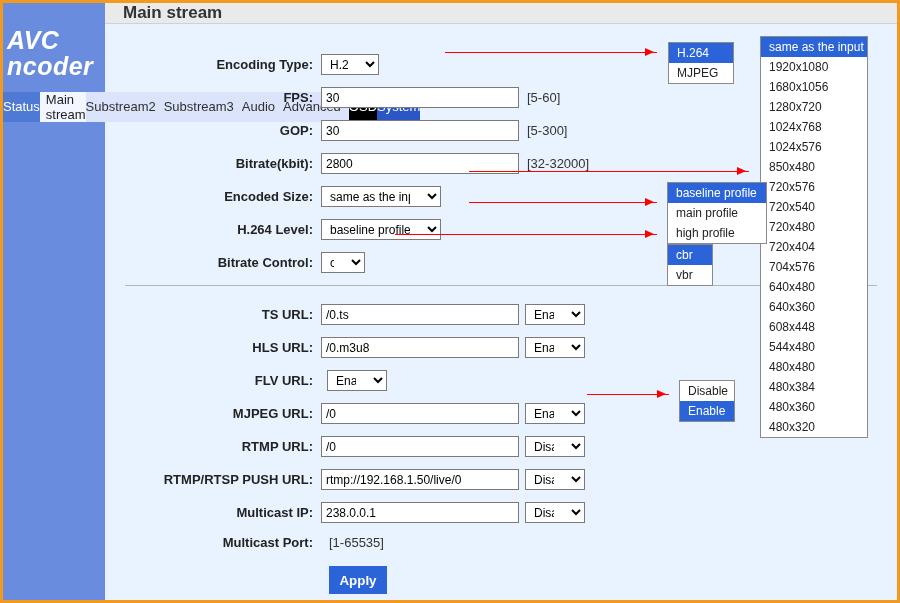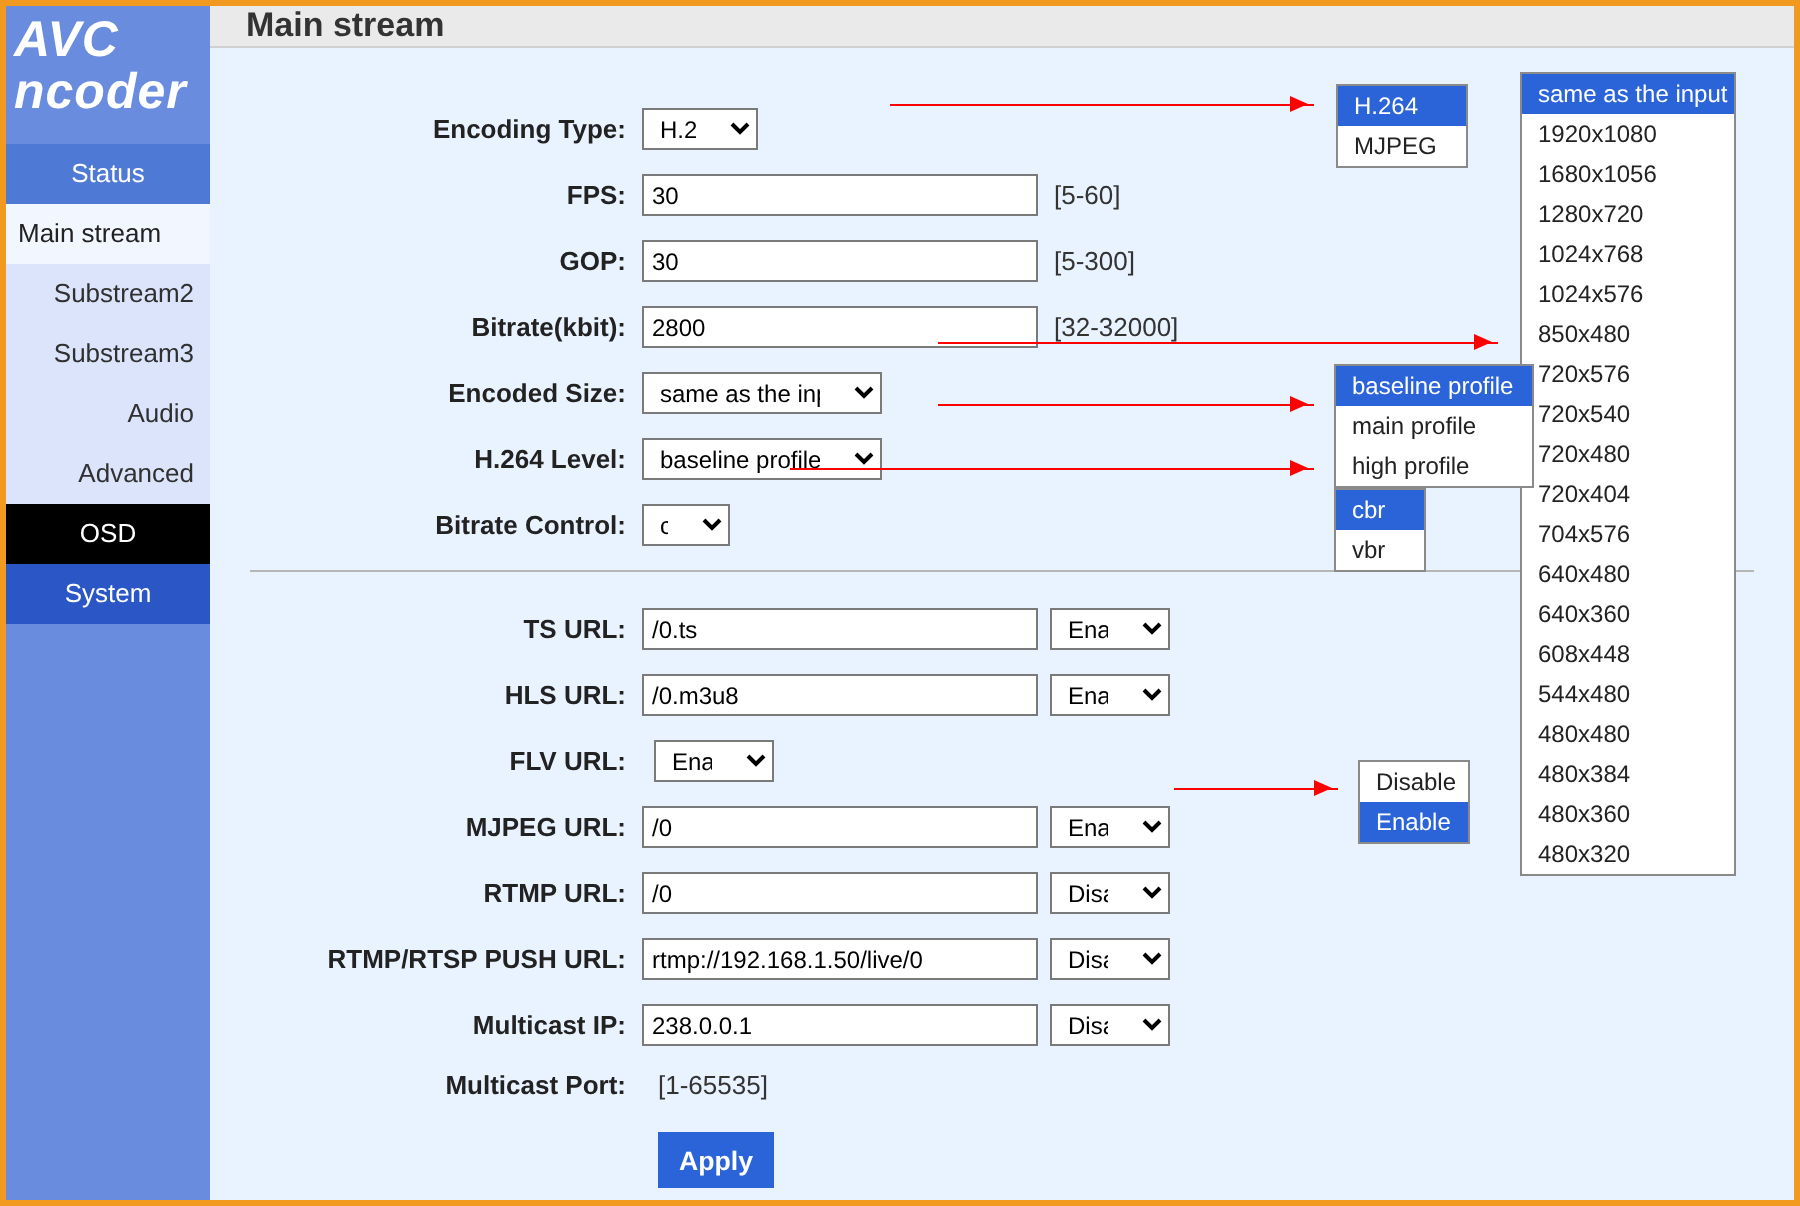"AVC" .logo { padding: 4px 6px 12px 4px -> 24px 6px 12px 4px }
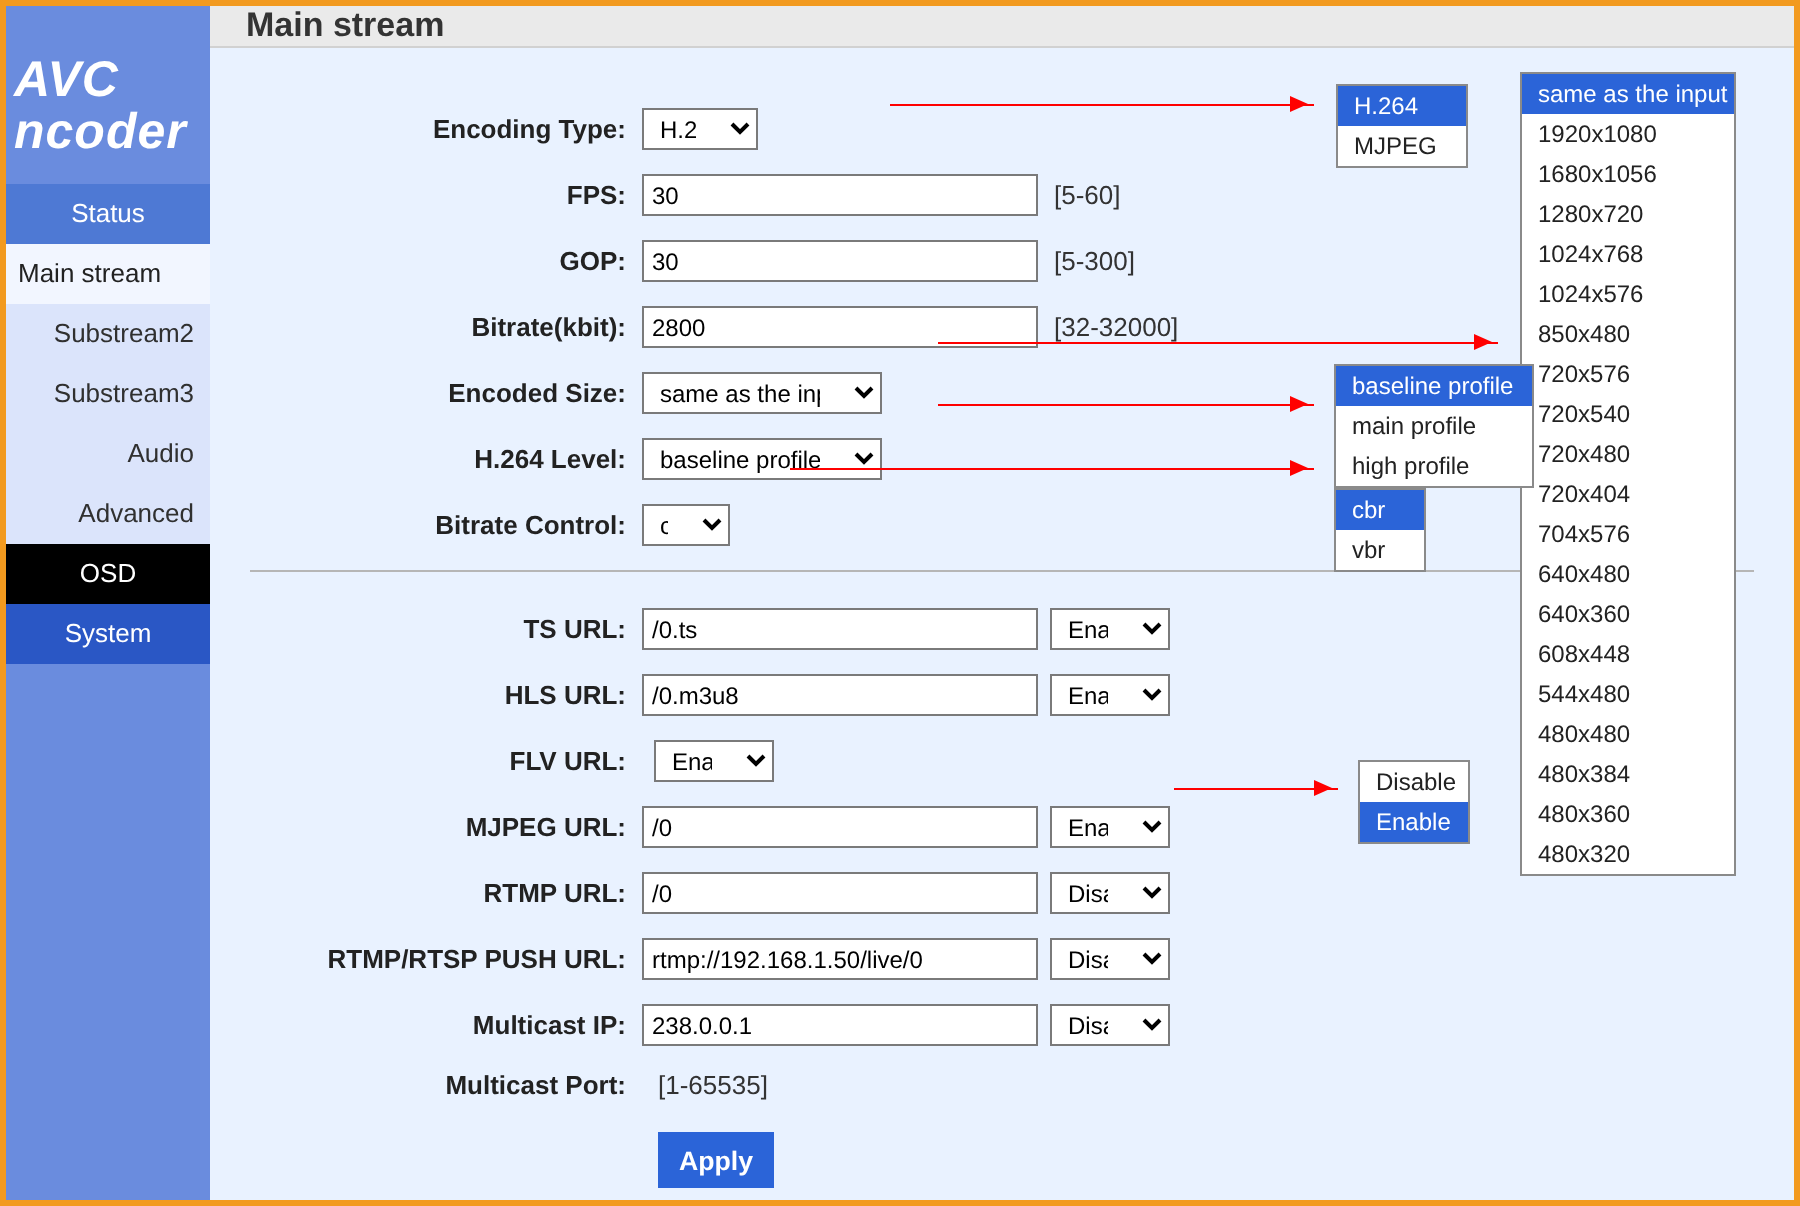"Status" .menu { flex-direction: column -> none }
